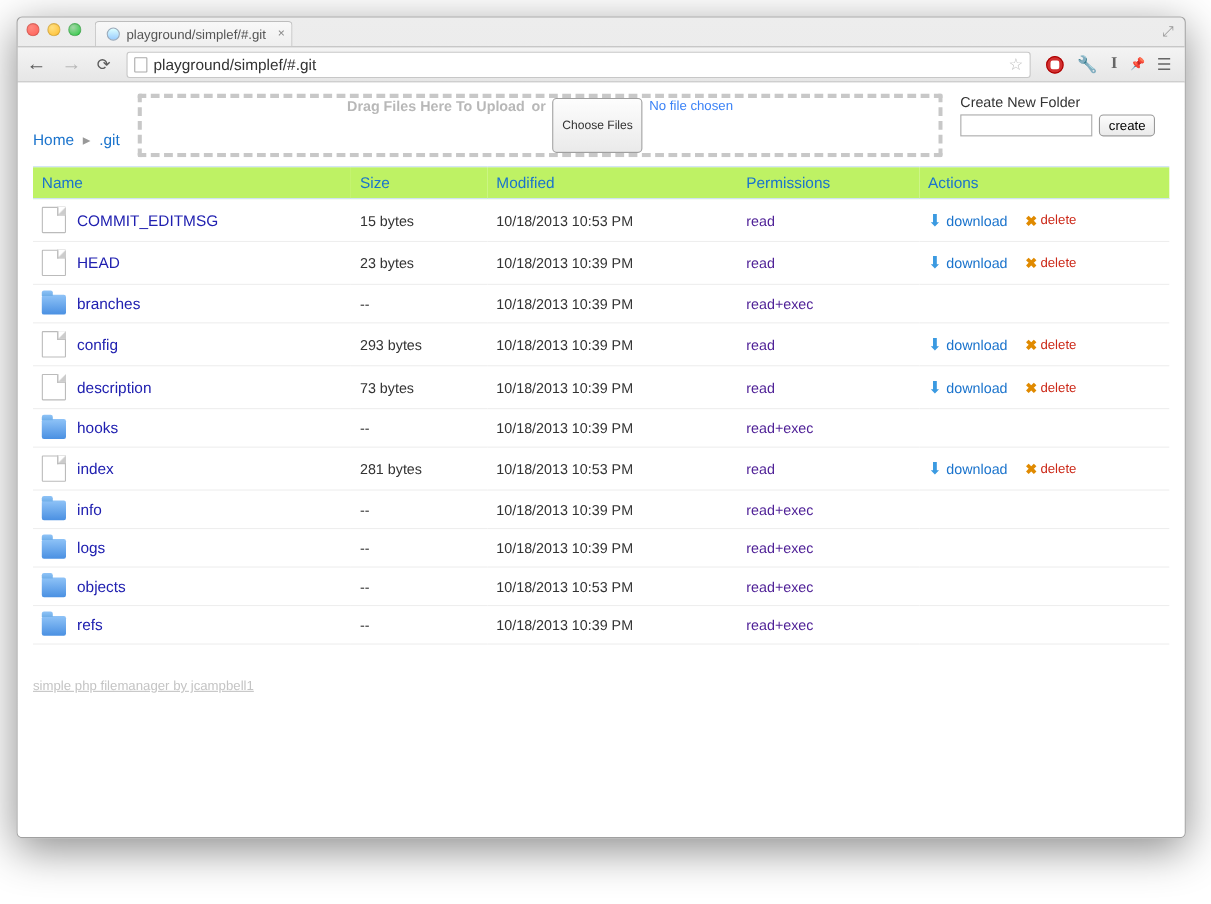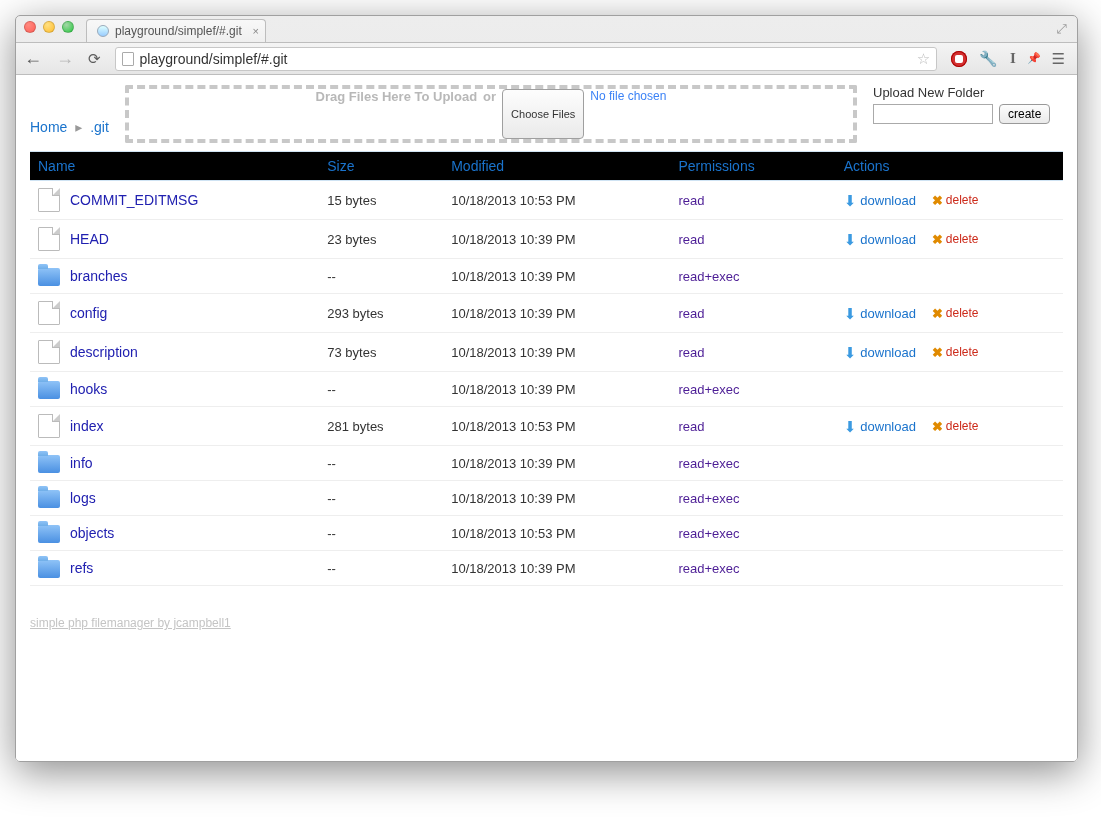"Upload New Folder" label { text: Upload -> Create }
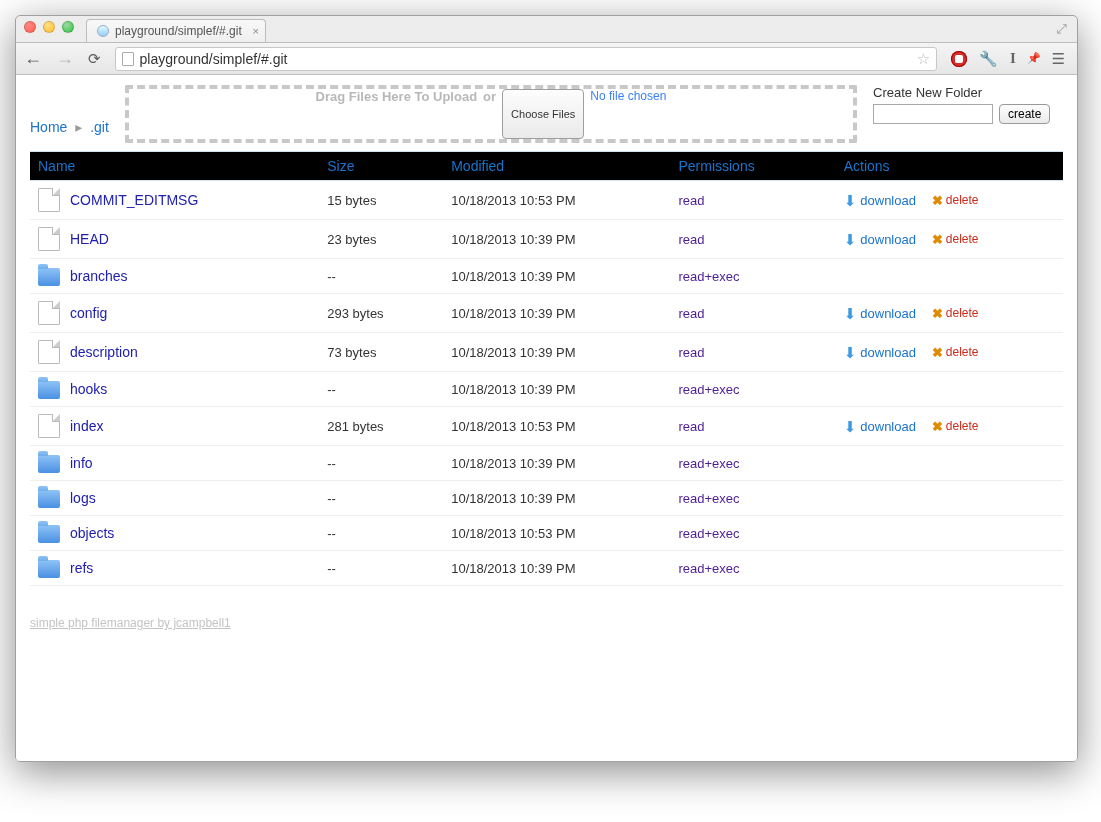"Name" table.files thead tr { background: #000000 -> #bef264 }
